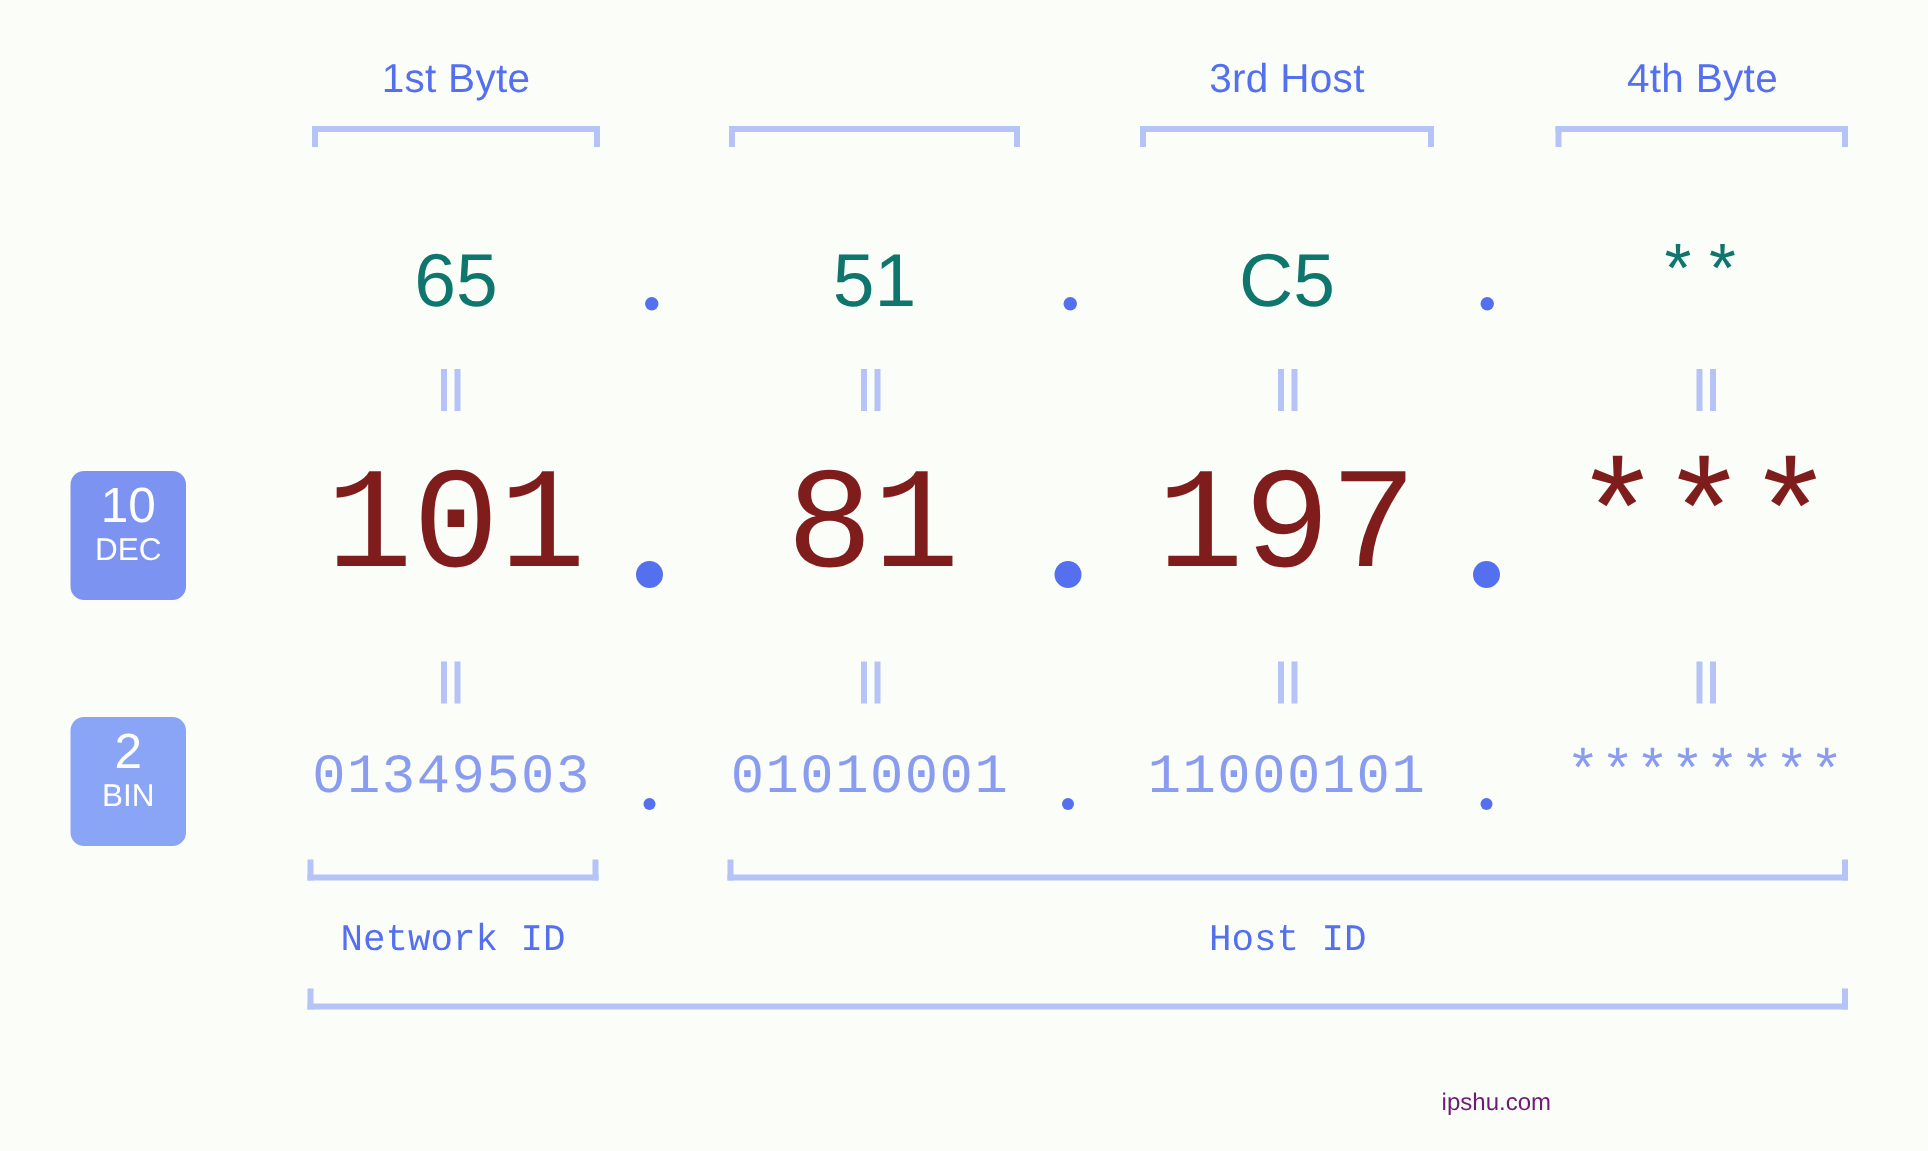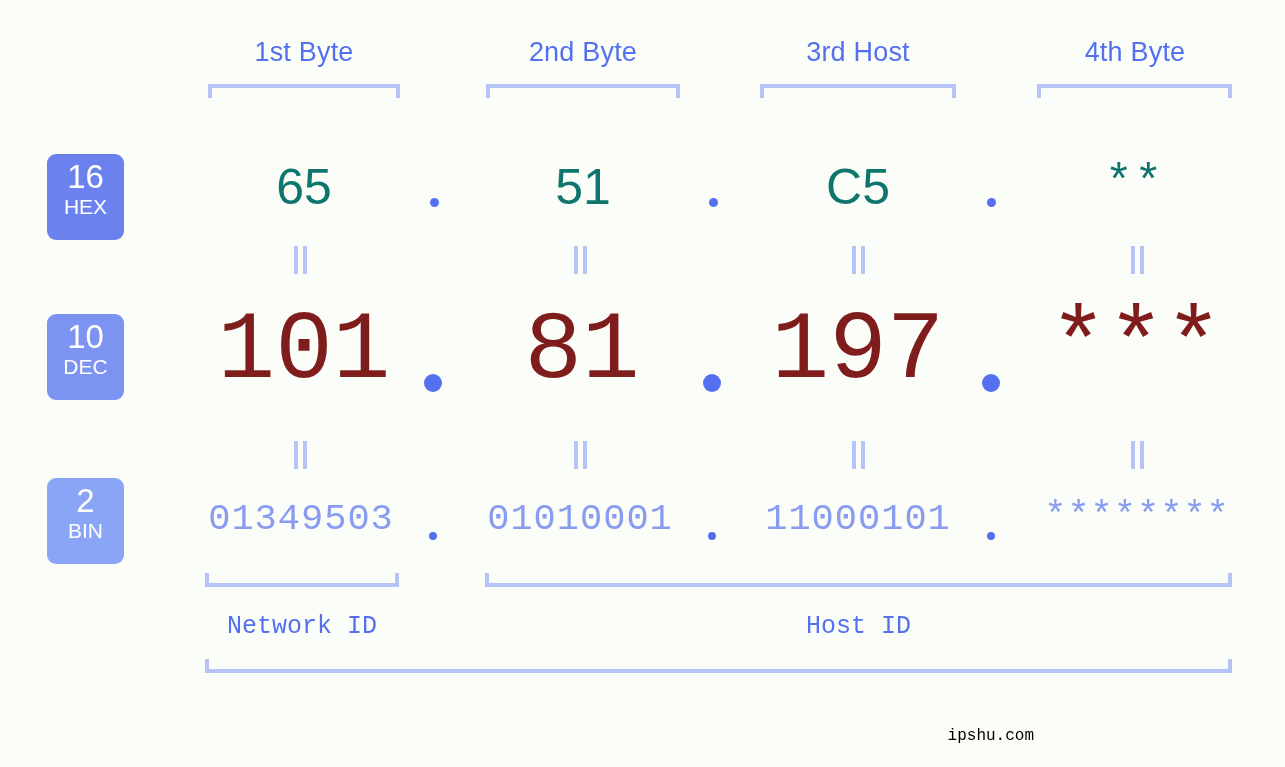"2nd Byte" div.byte-header { html: <div>2nd Byte</div> -> none }
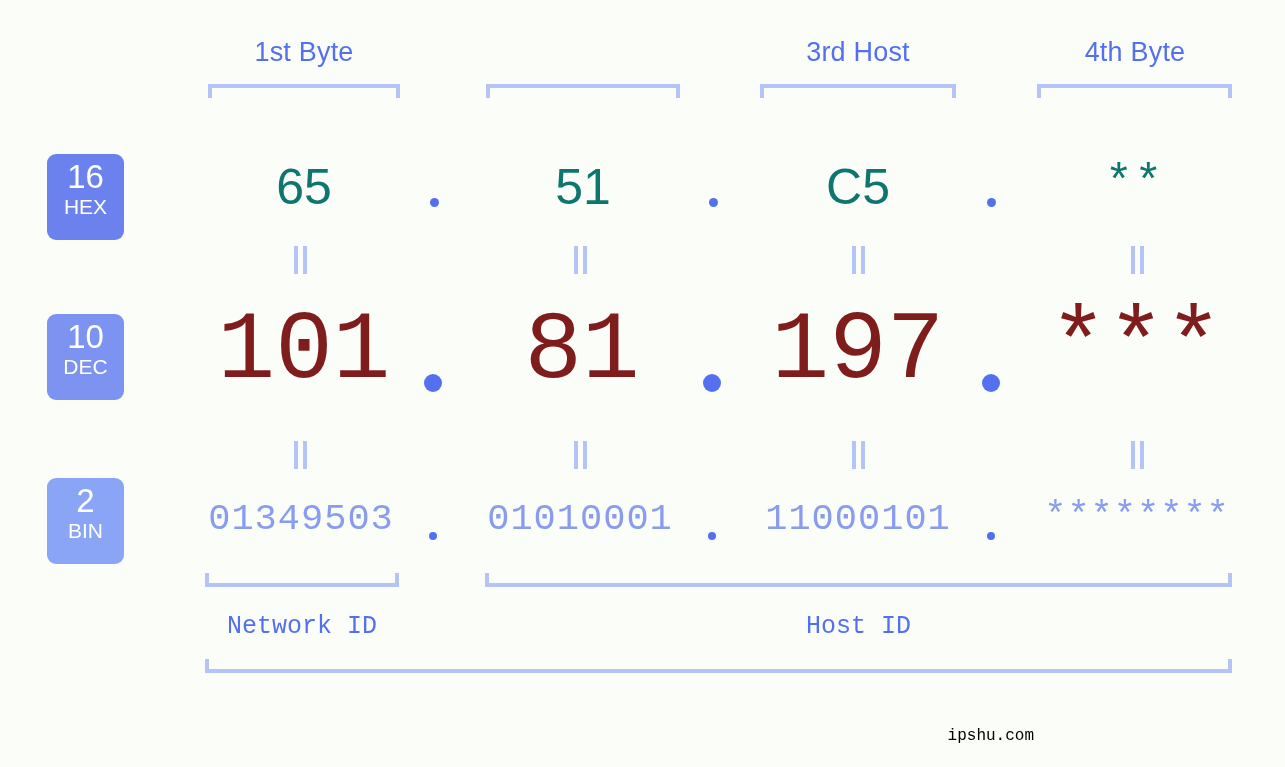"16" div.base-badge { html: <div> <span>16</span> <span>HEX</span> </div> -> none }
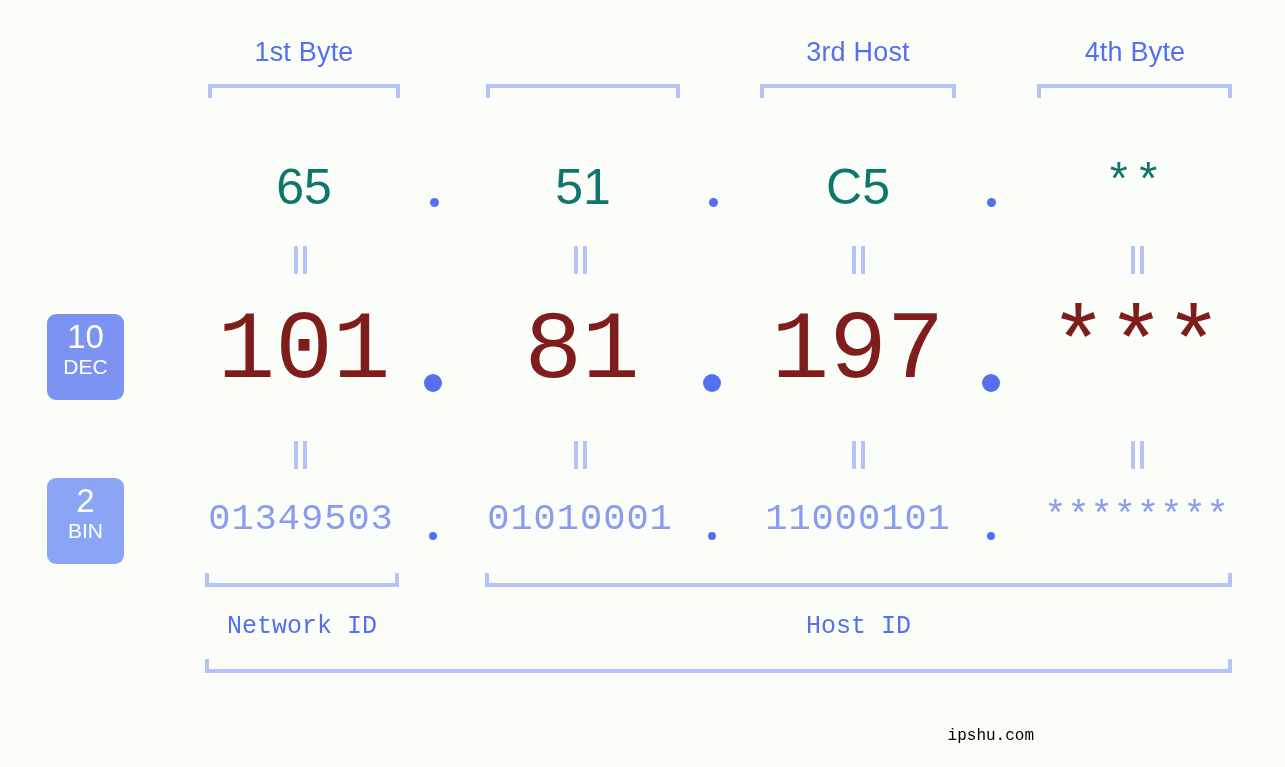"ipshu.com" .watermark { color: #000000 -> #701a75; font-family: Liberation Mono, monospace -> Liberation Sans, sans-serif }
